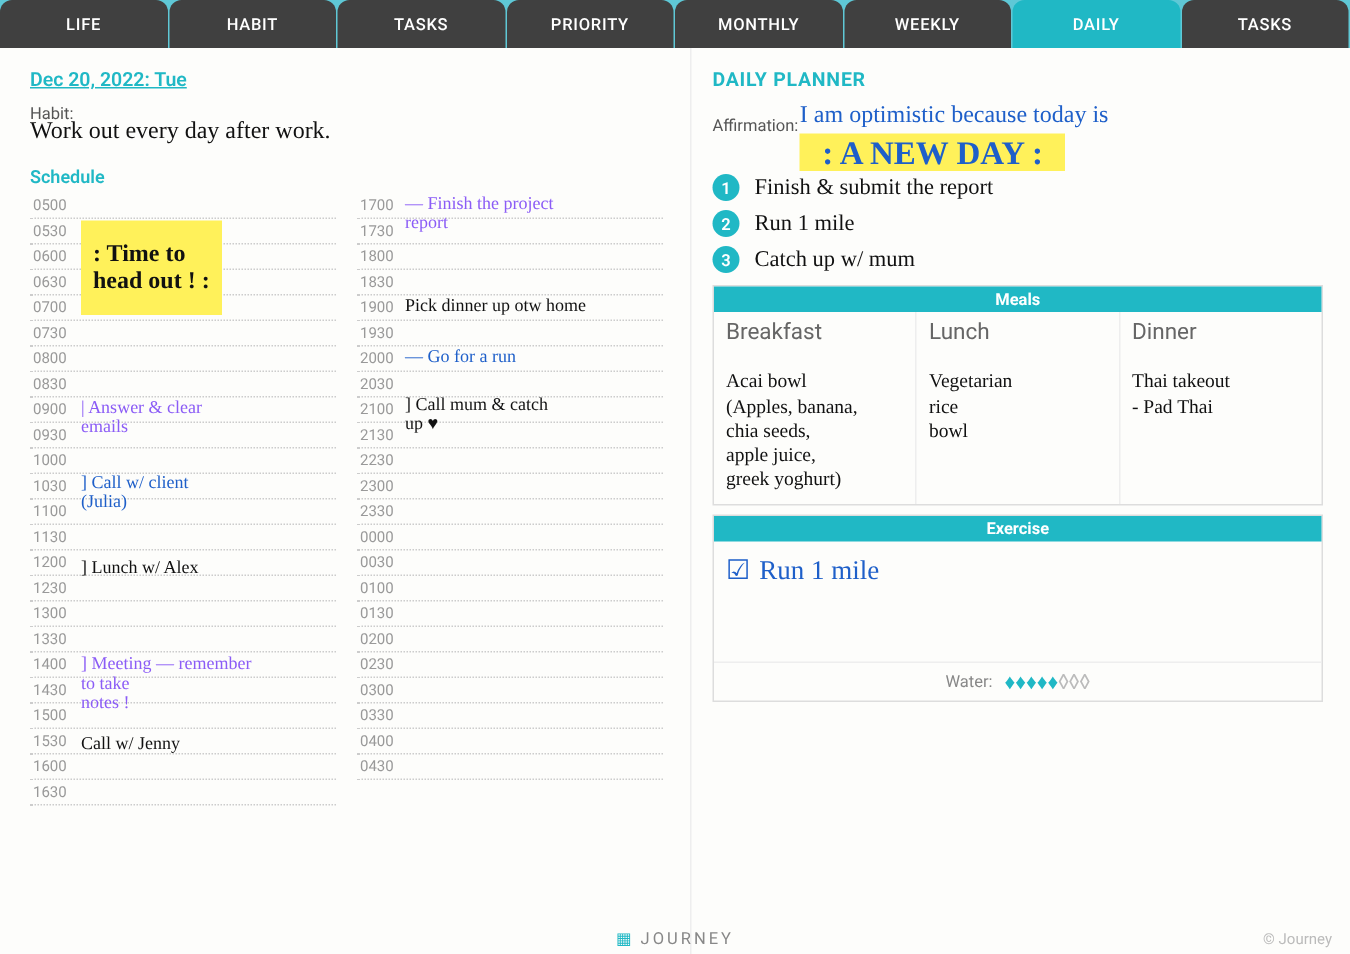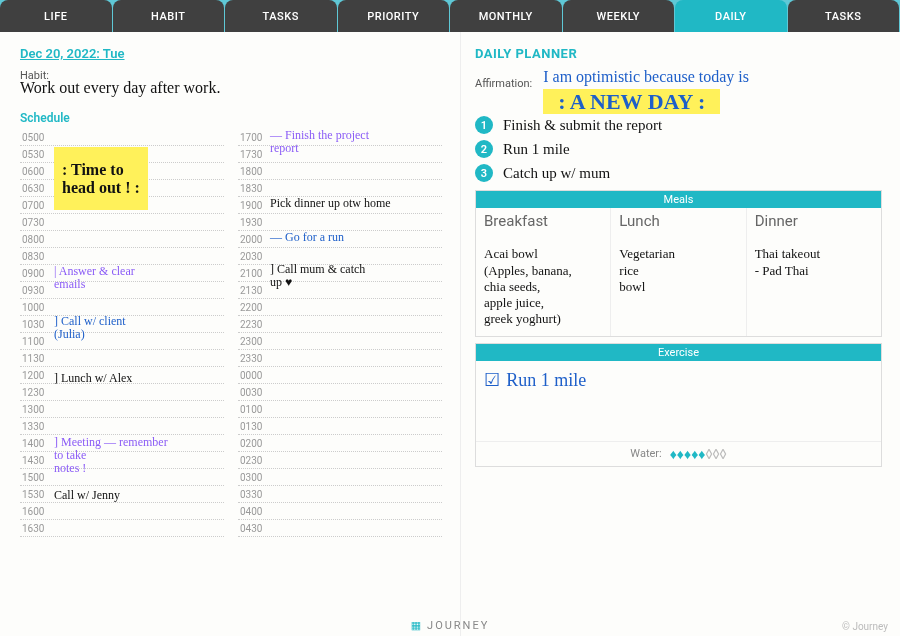"Affirmation:" .affirm-row { gap: 11px -> 1px }
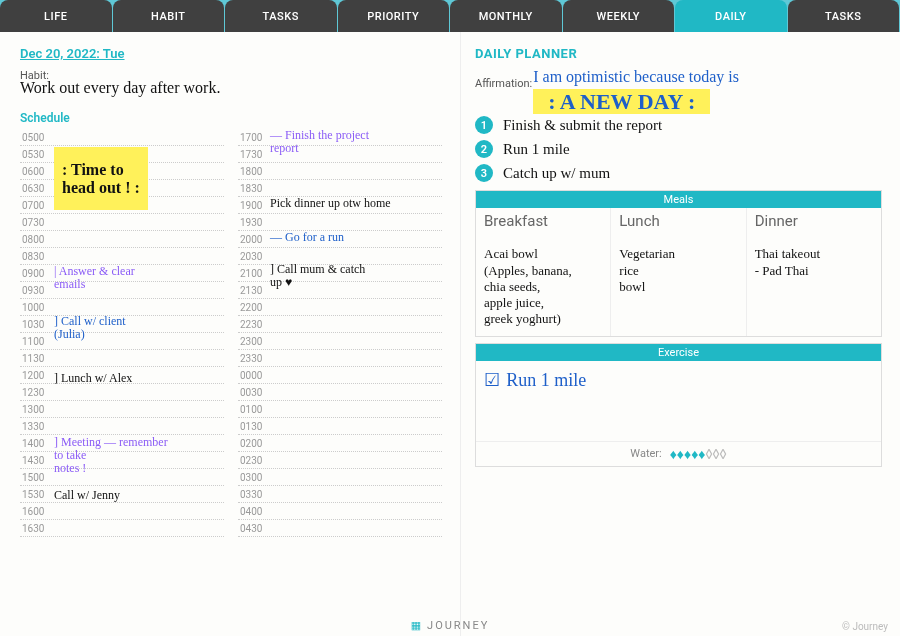"Meals" .mhead { font-weight: 400 -> 700 }
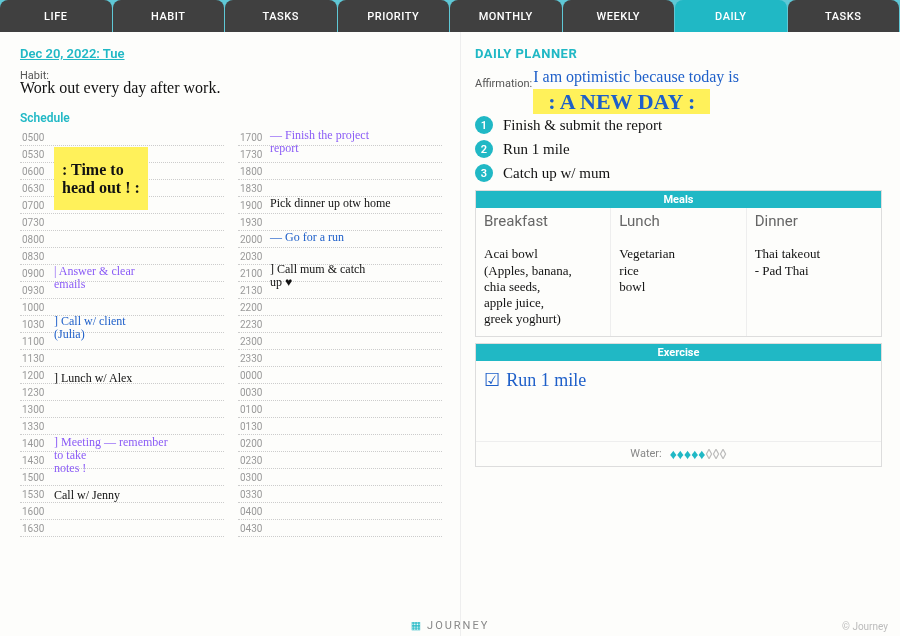"2200" div.srow { html: <div> <span>2200</span> </div> -> none }
